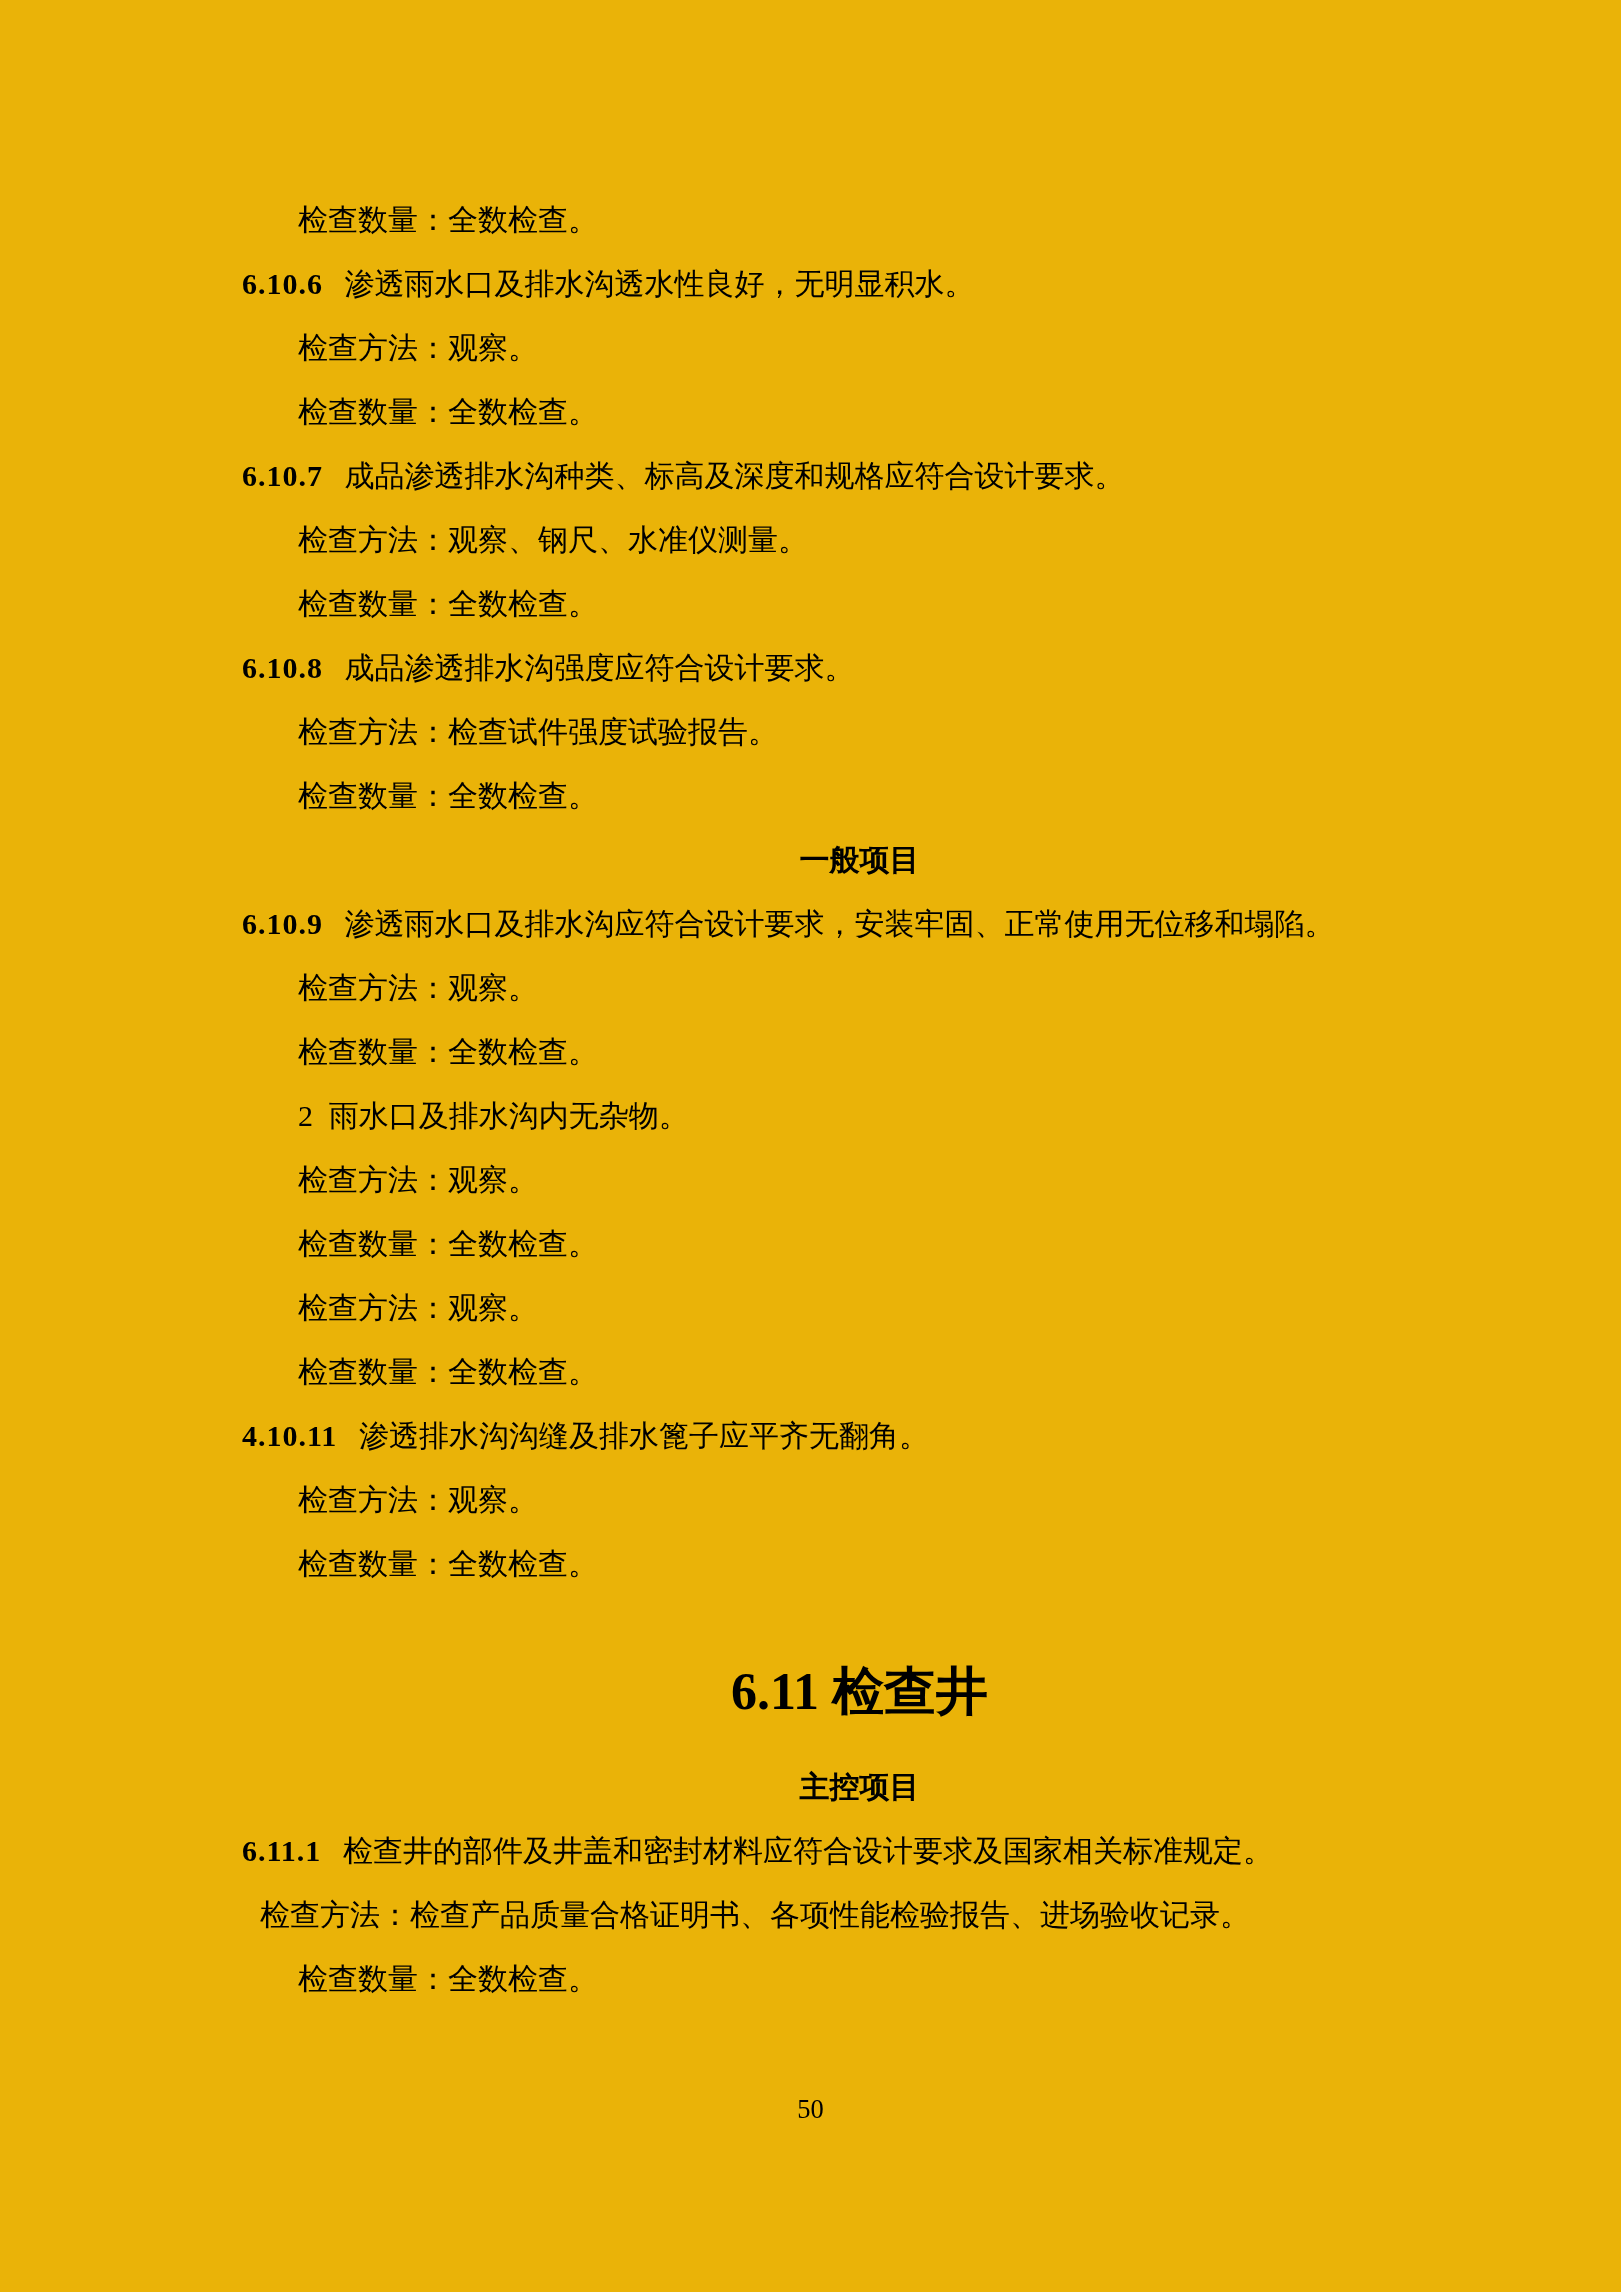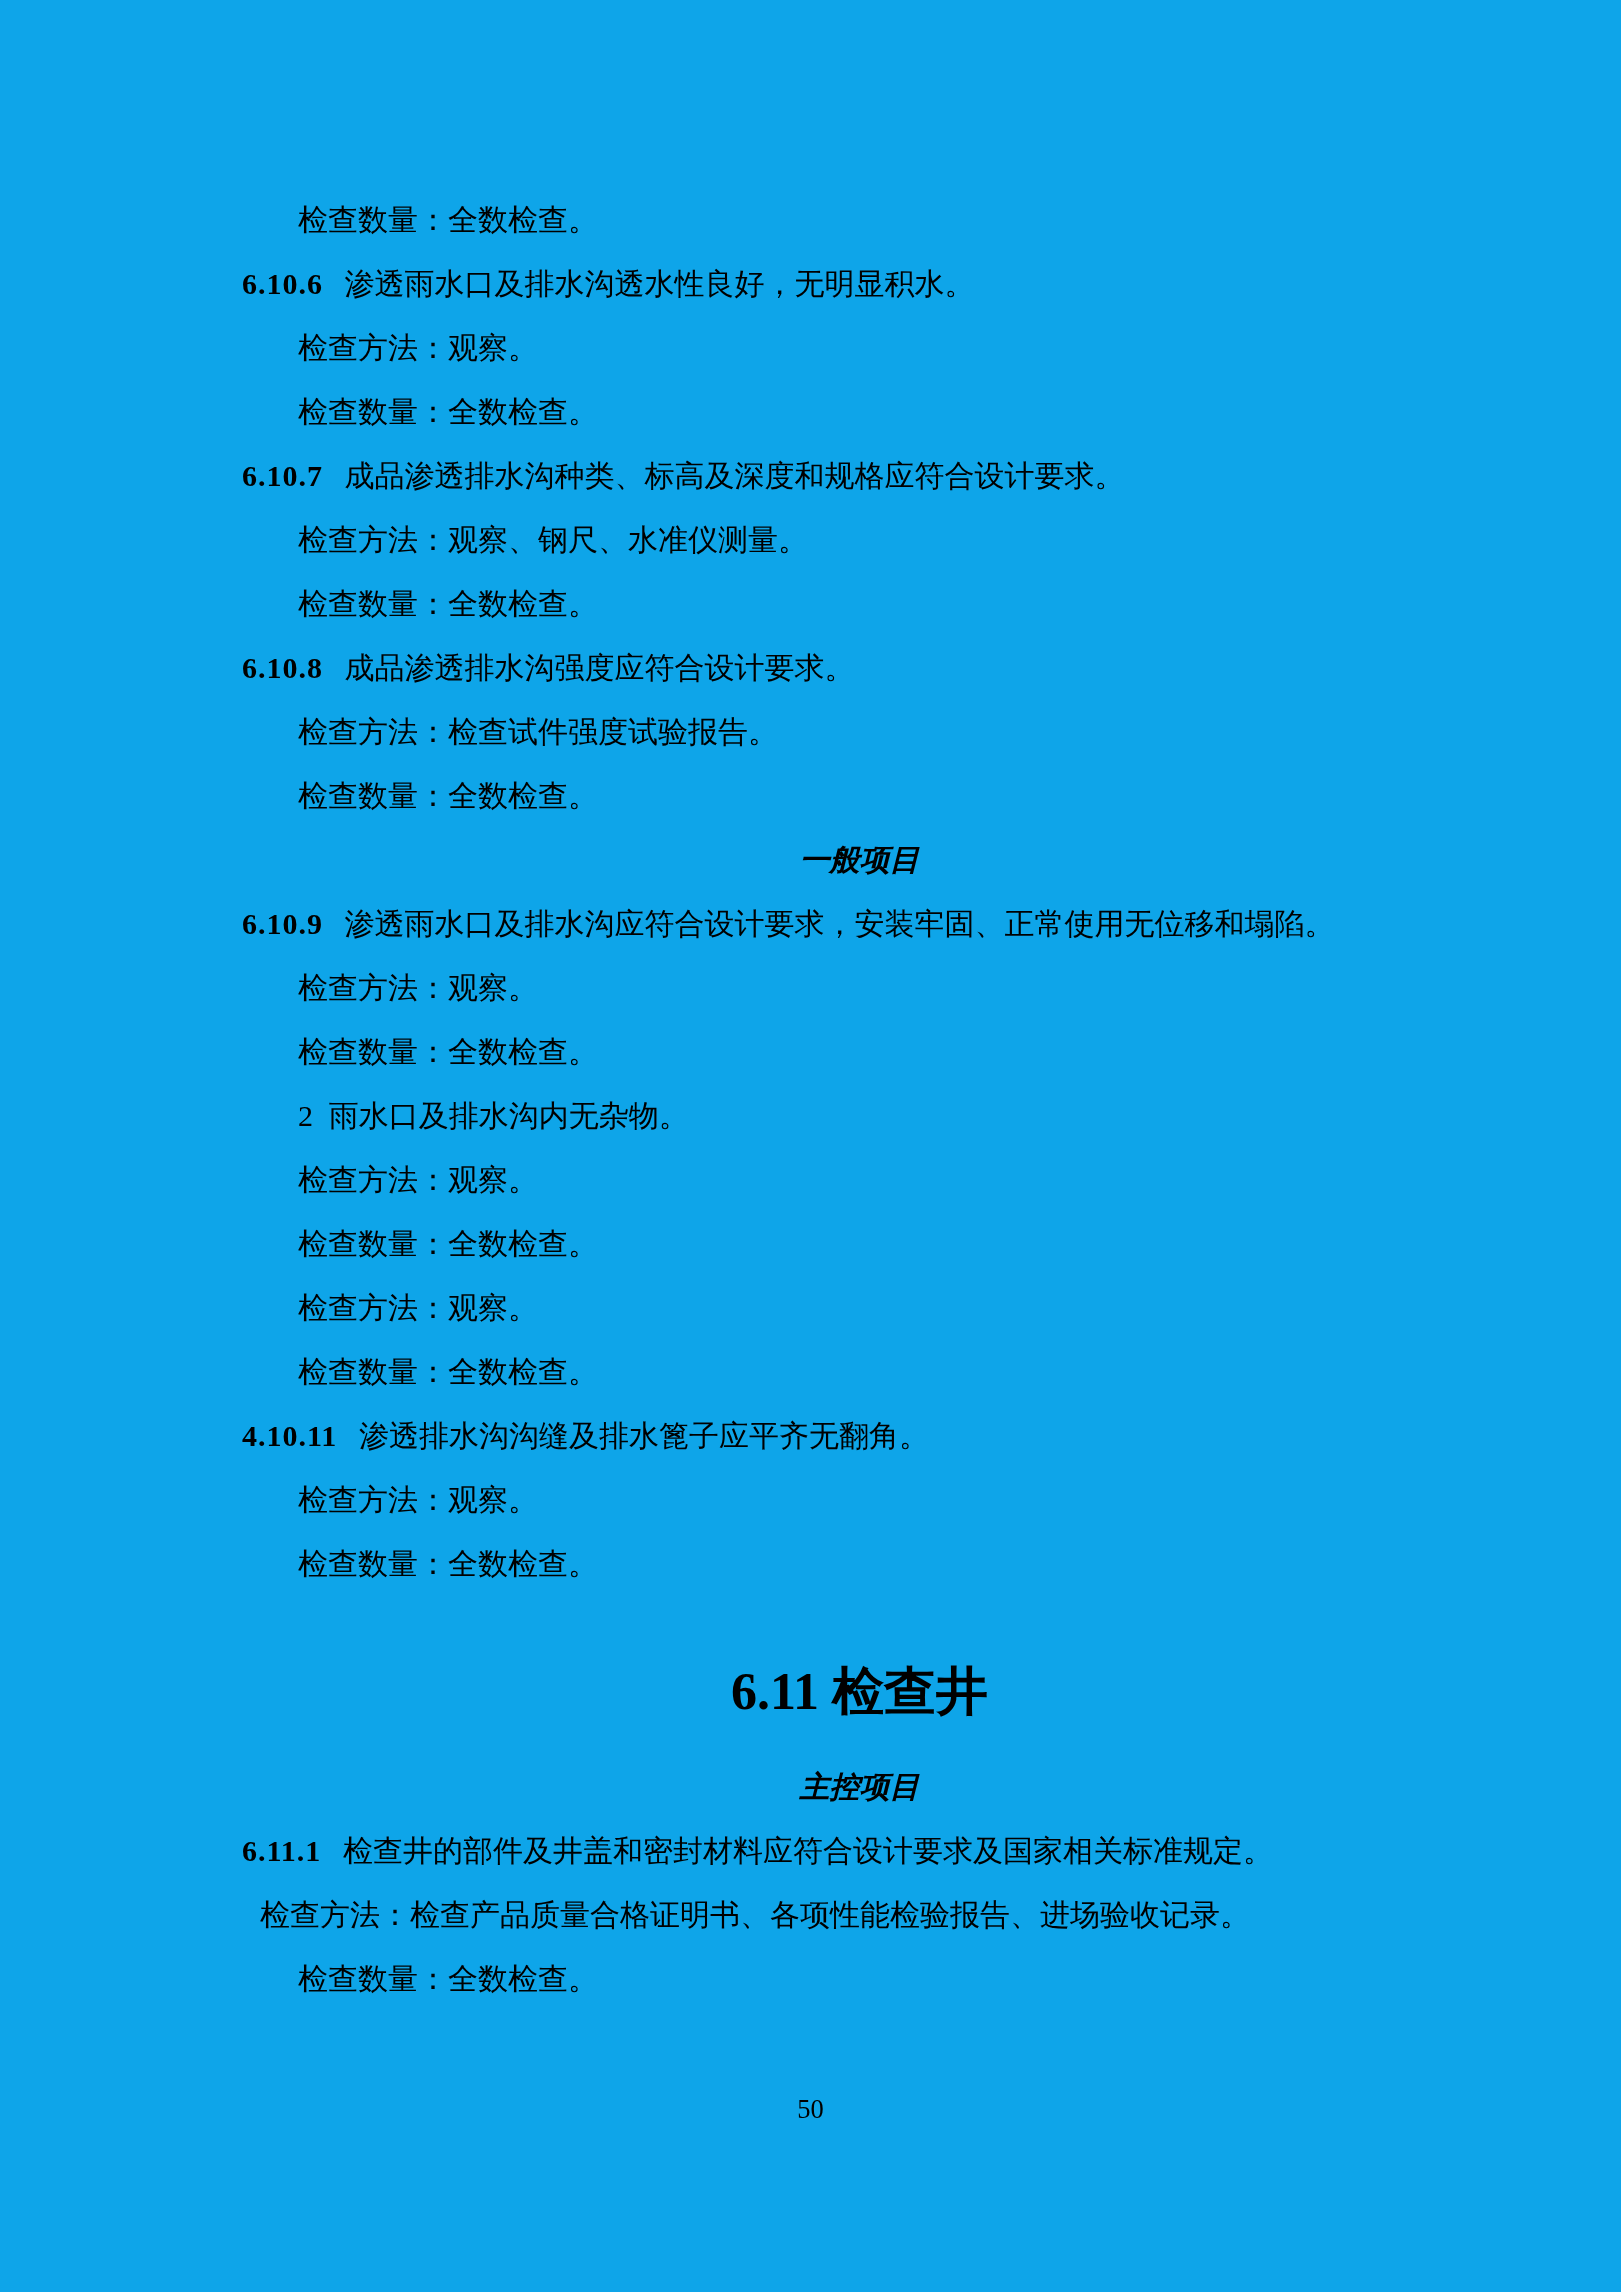"检查数量：全数检查。" .page { background: #0ea5e9 -> #eab308 }
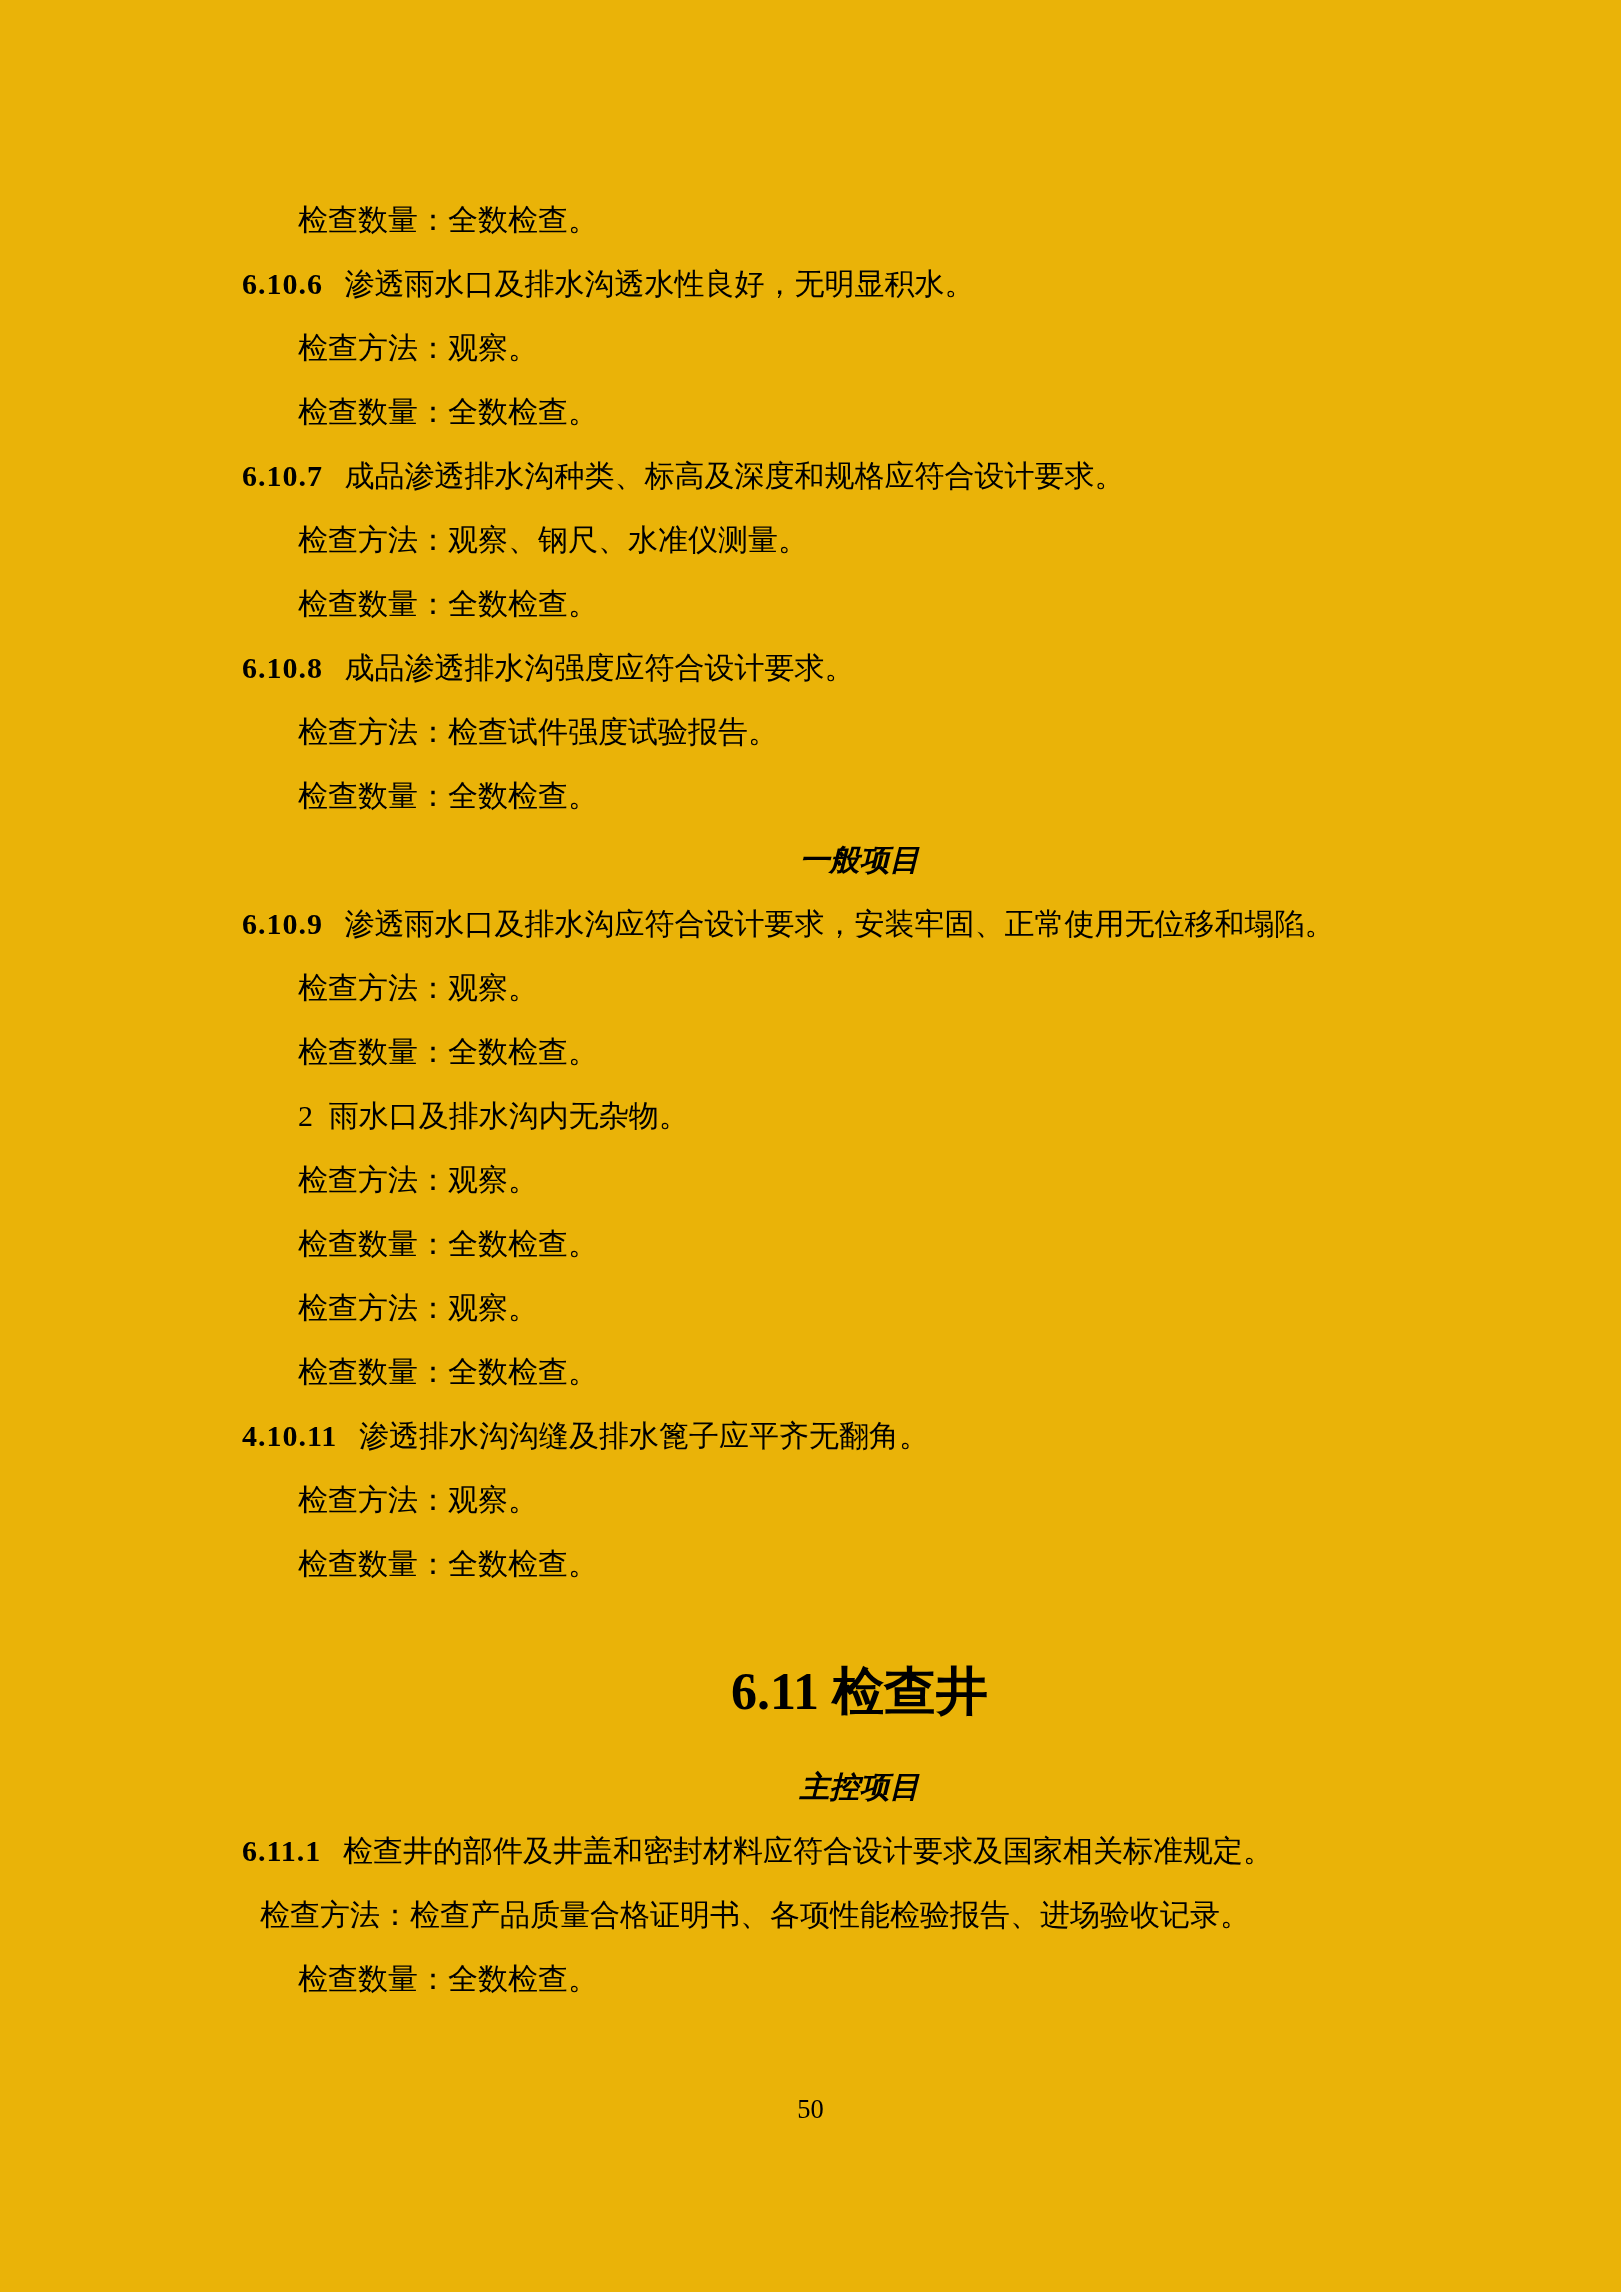"一般项目" .subheading { font-style: italic -> none }
